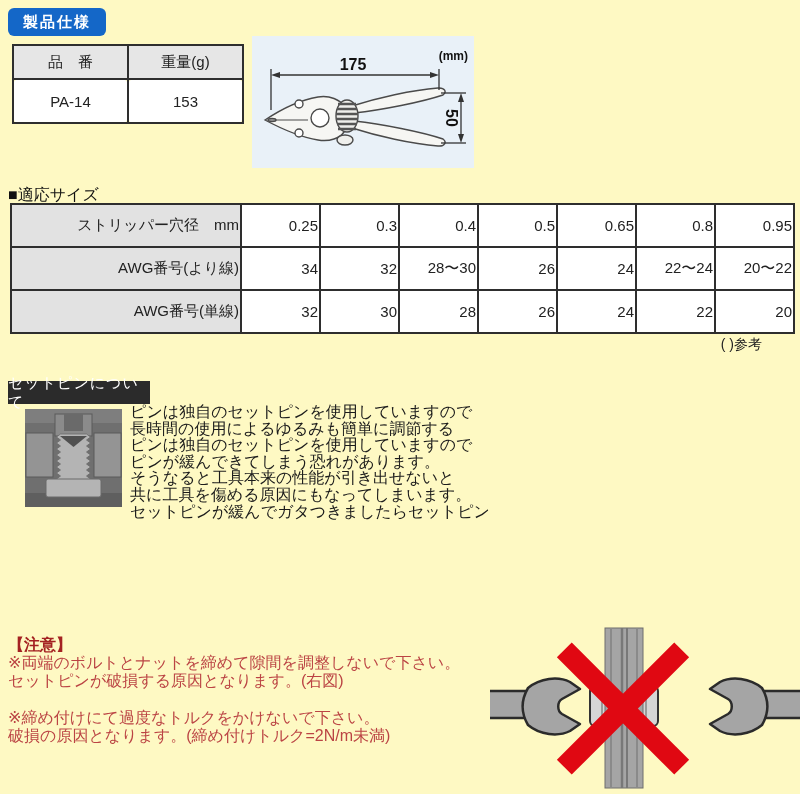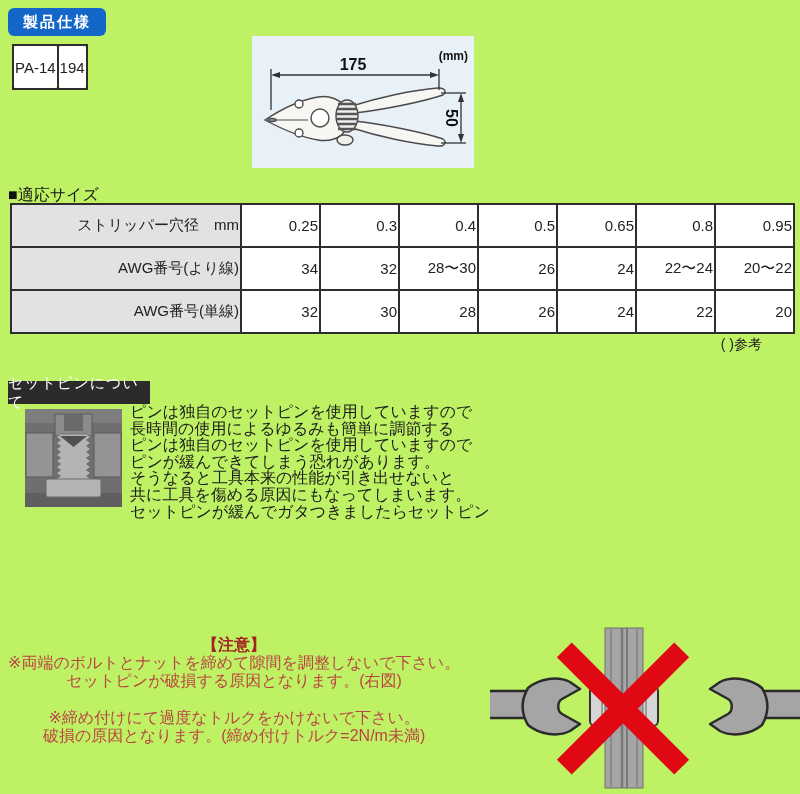"製品仕様" .page { background: #bef264 -> #fef9c3 }
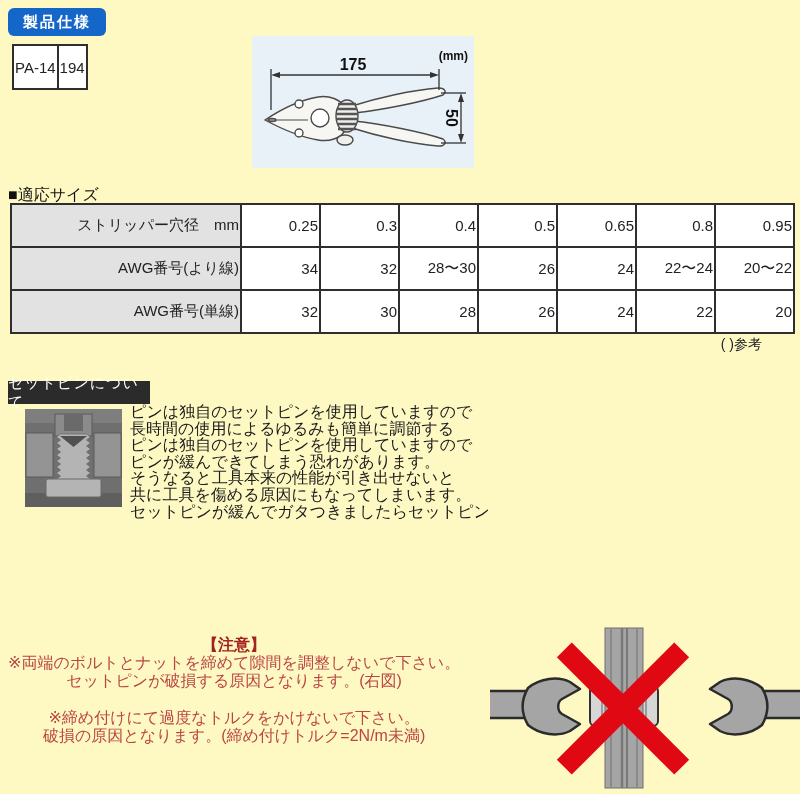"品 番" tr { html: none -> <tr> <th>品 番</th> <th>重量(g)</th> </tr> }
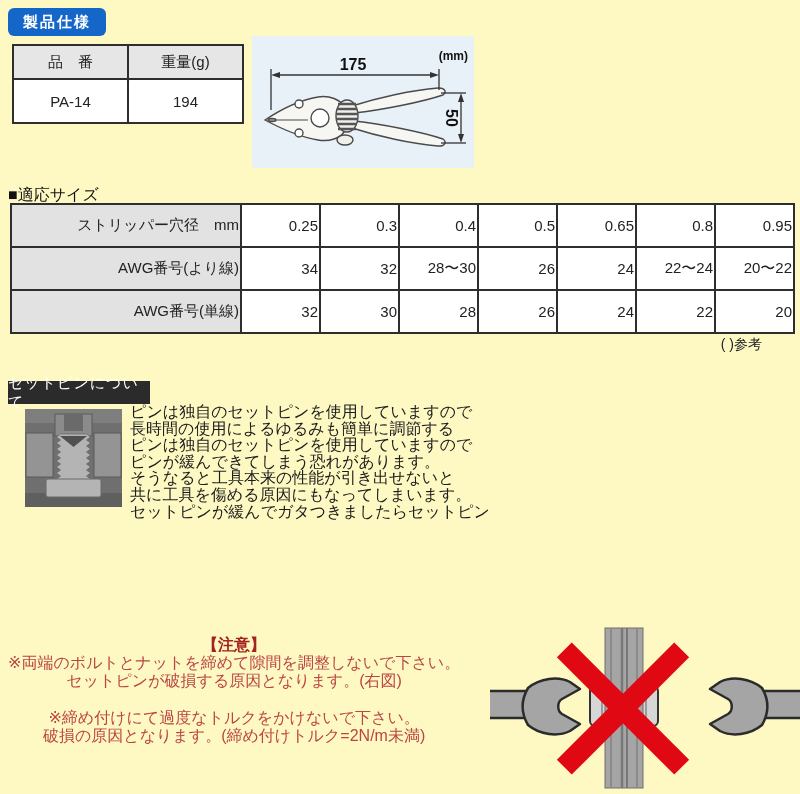"194" td { text: 194 -> 153 }
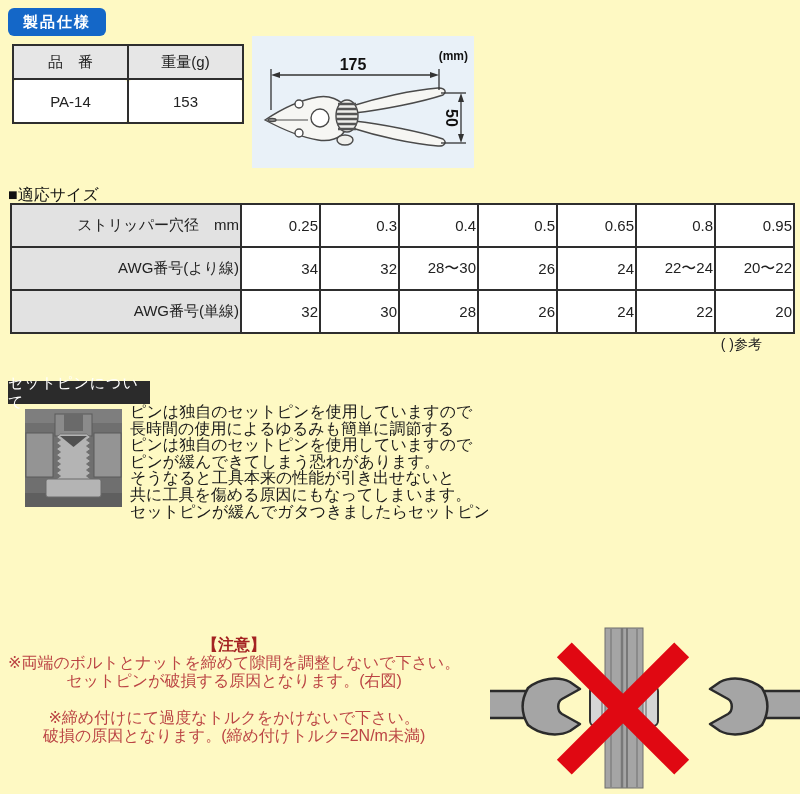"【注意】" .caution { text-align: center -> none }
